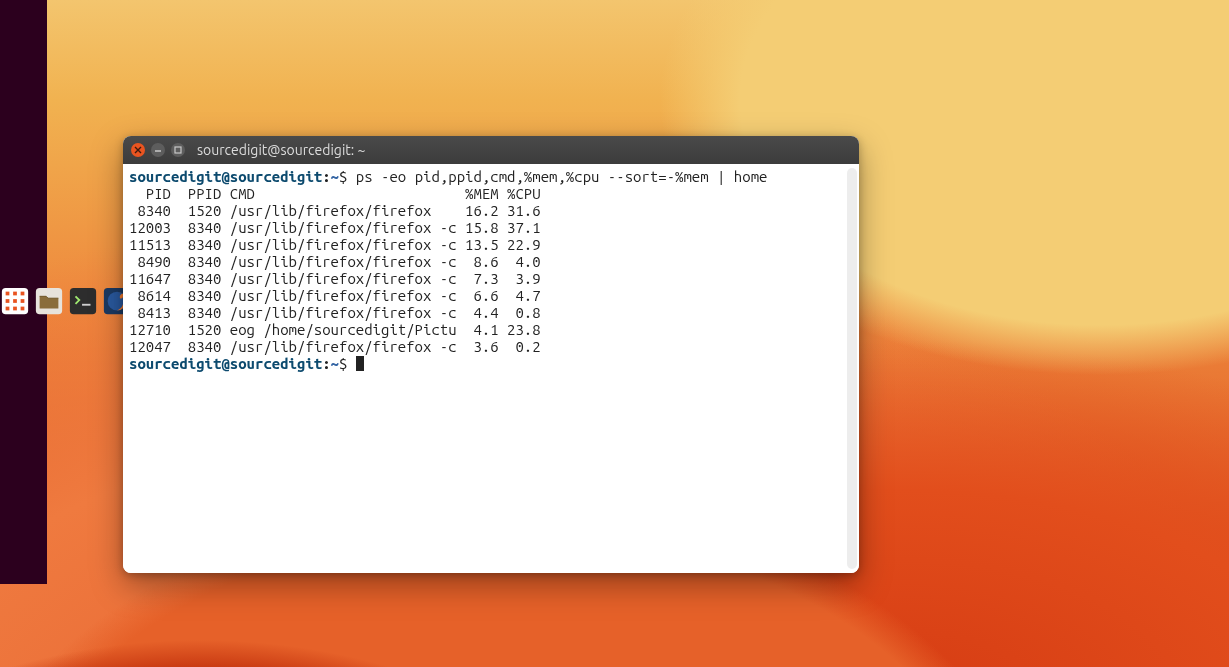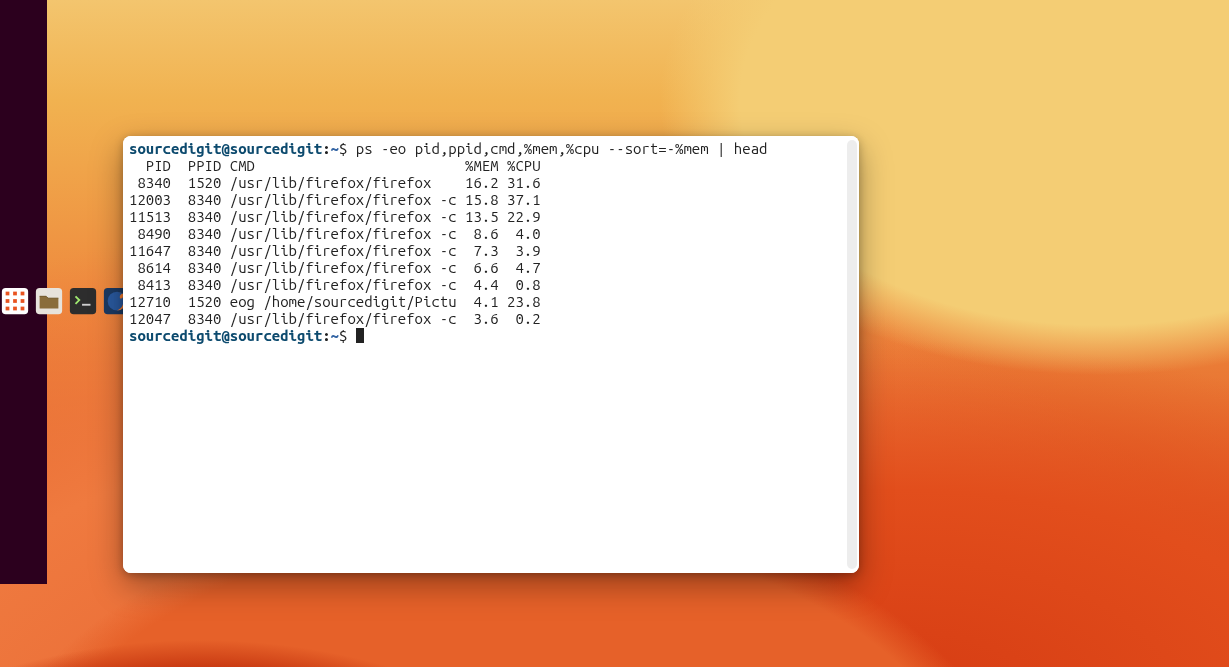"sourcedigit@sourcedigit: ~" div { html: none -> <div> <span> <svg> <path></path> </svg> </span> <span> <svg> <path></path> </svg> </span> <span> <svg> <rect></rect> </svg> </span> <span>sourcedigit@sourcedigit: ~</span> </div> }
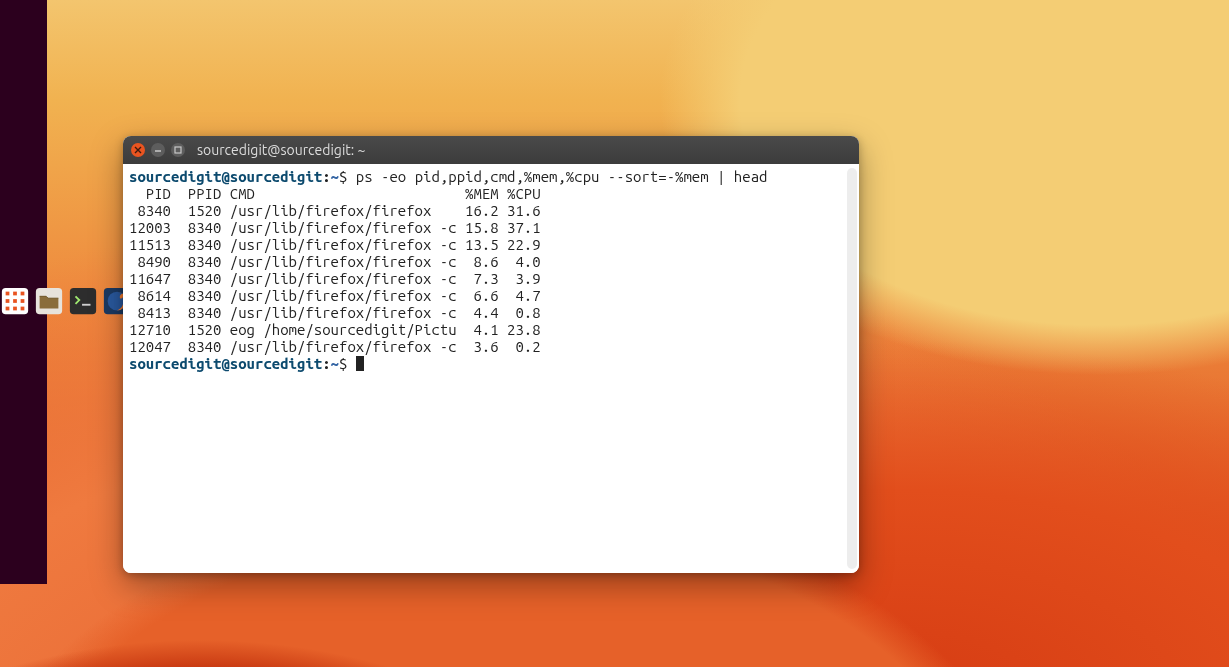"ps -eo pid,ppid,cmd,%mem,%cpu" span { text: head -> home }
